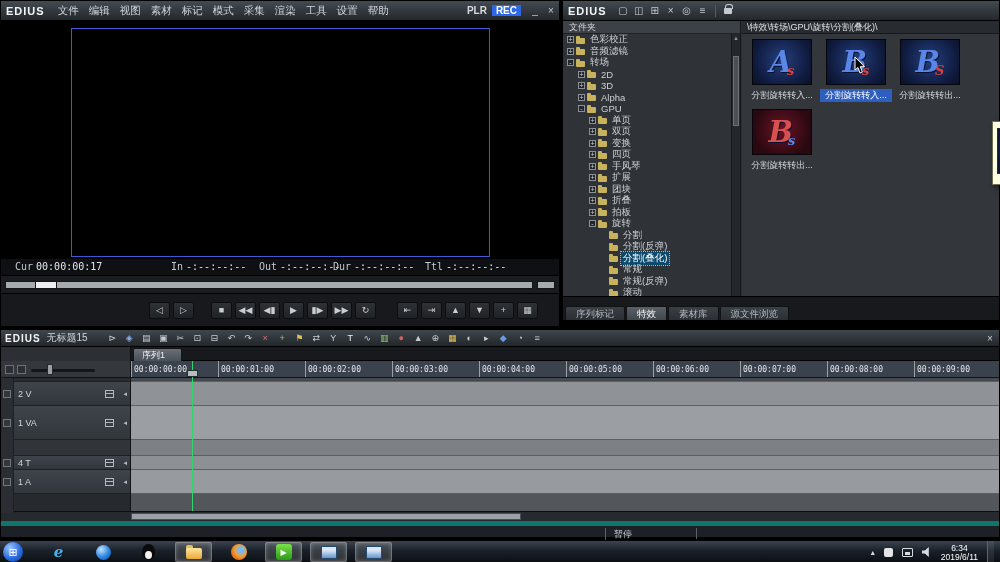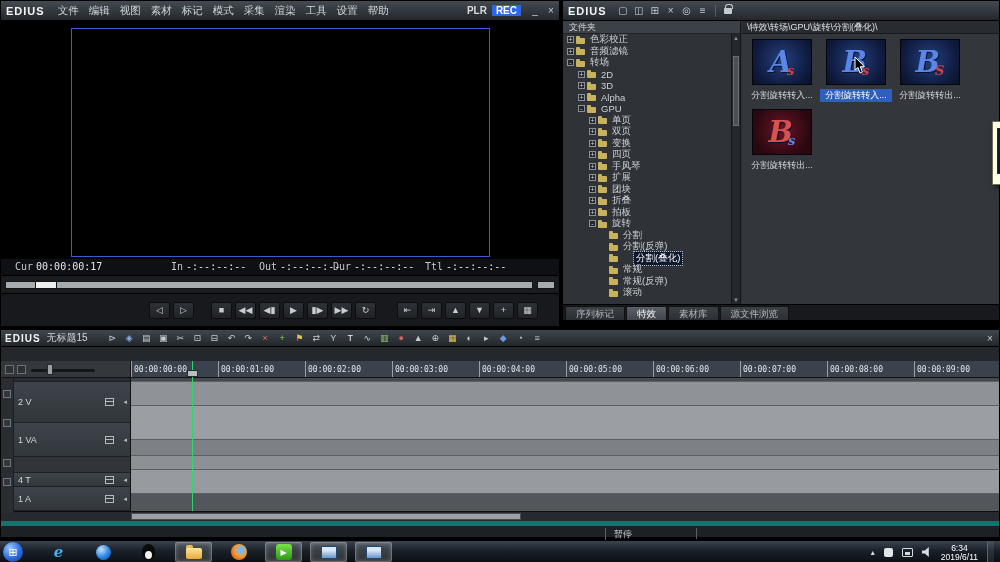"分割(叠化)" .tree-row.selected .tree-label { background: #0f172a -> #0c4a6e; margin-left: 13px -> none }
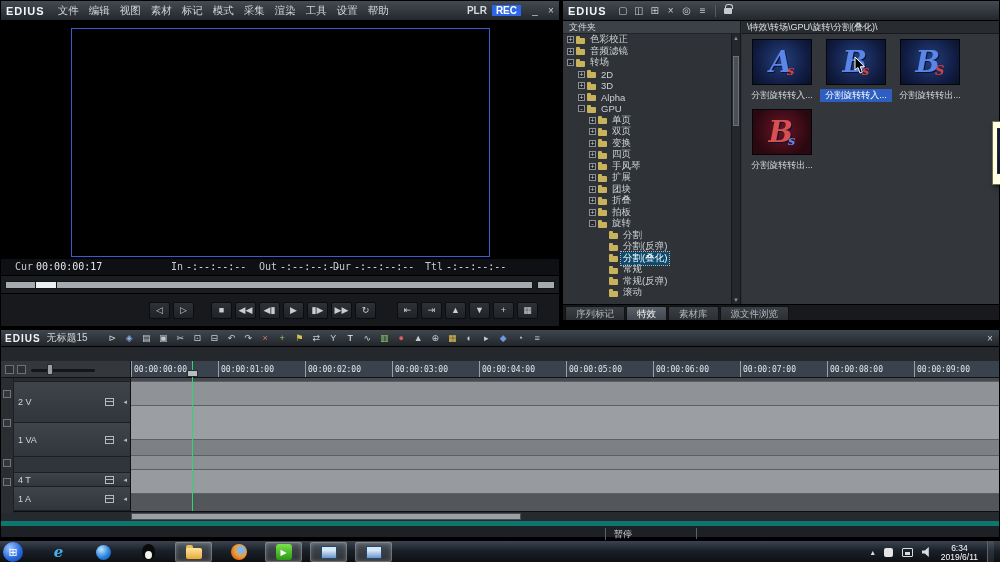"序列标记" .fx-tabs { height: 16px -> 24px }
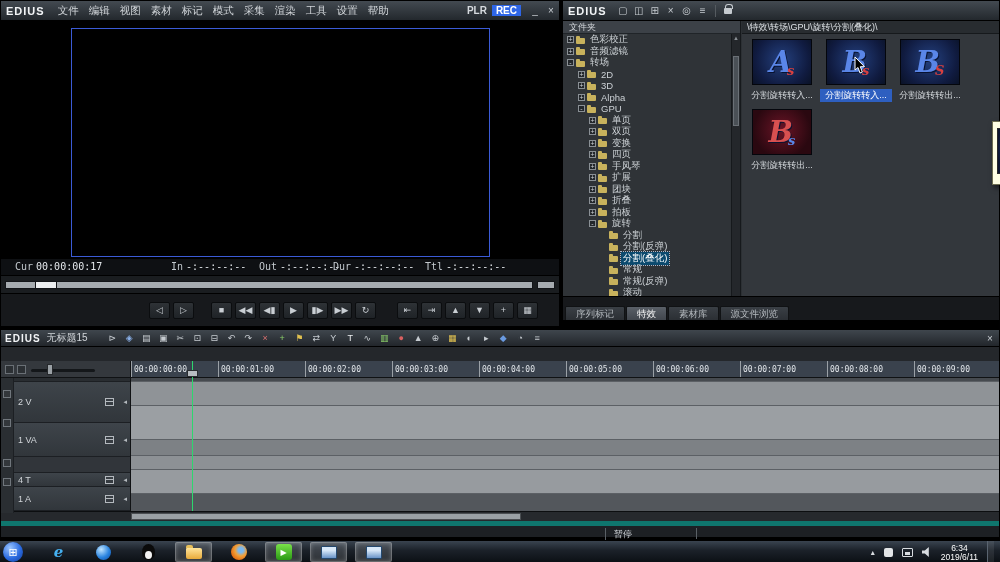"序列1" div.tl-tabrow { html: none -> <div> <div></div> <div>序列1</div> </div> }
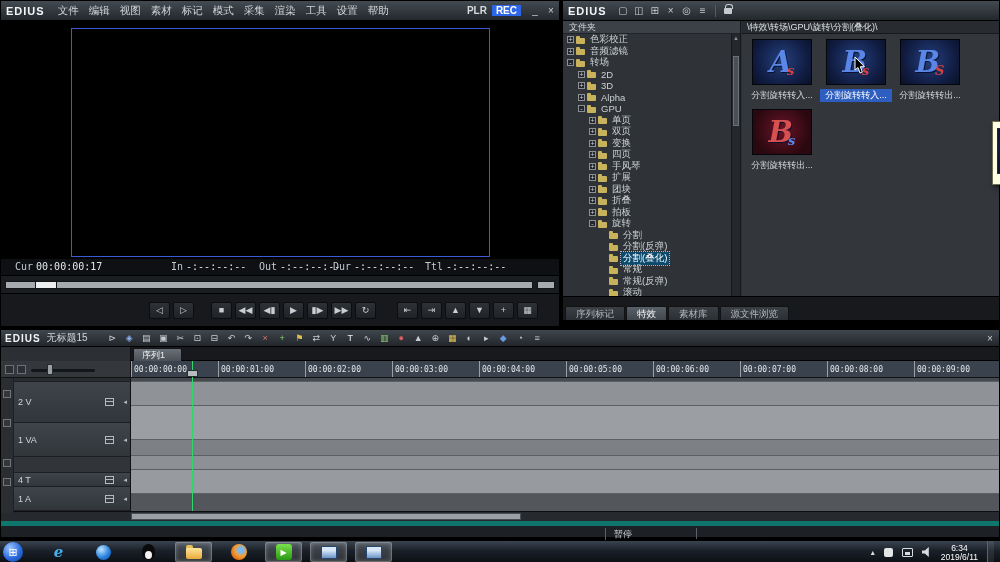"2 V" .th-v { height: 41px -> 24px }
